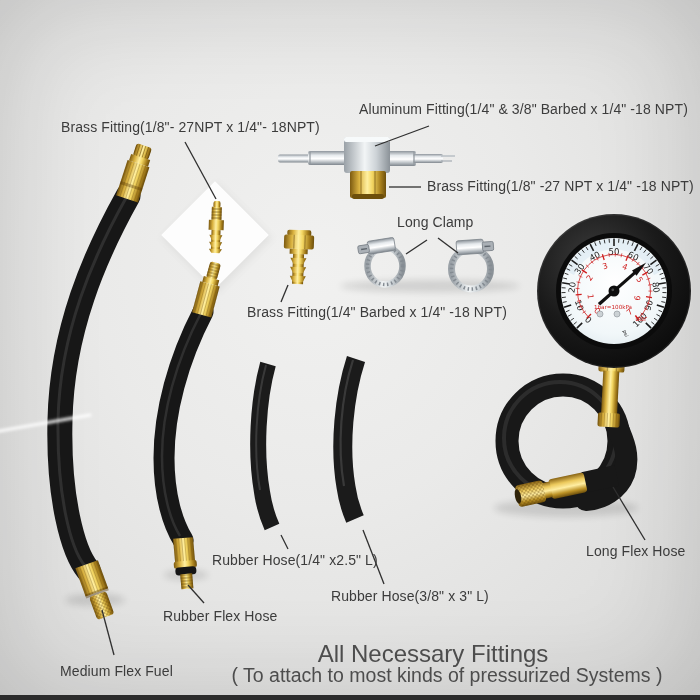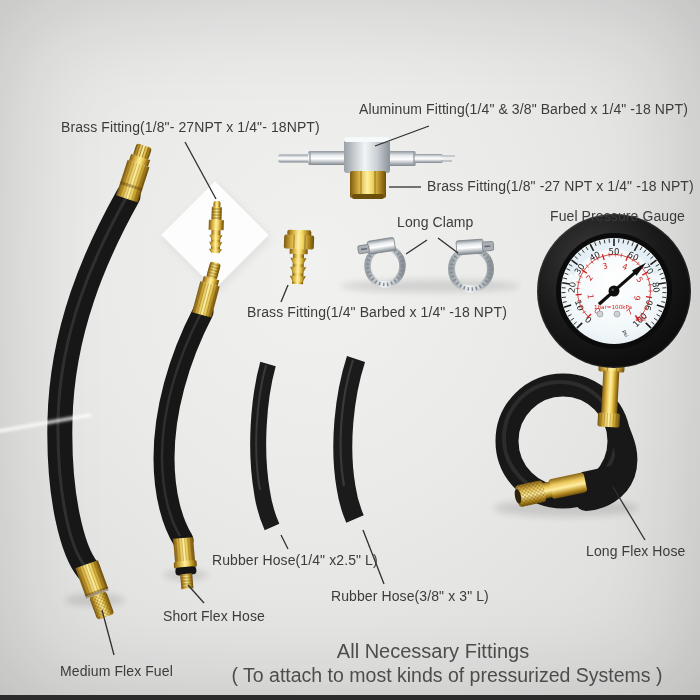"Fuel Pressure Gauge" div.part-label { html: <div>Fuel Pressure Gauge</div> -> none }
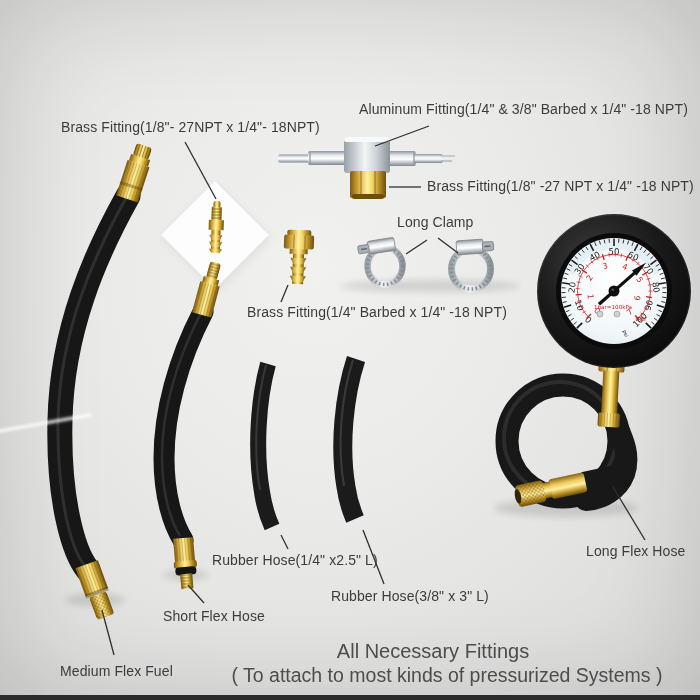"Short Flex Hose" div.part-label { text: Short -> Rubber }
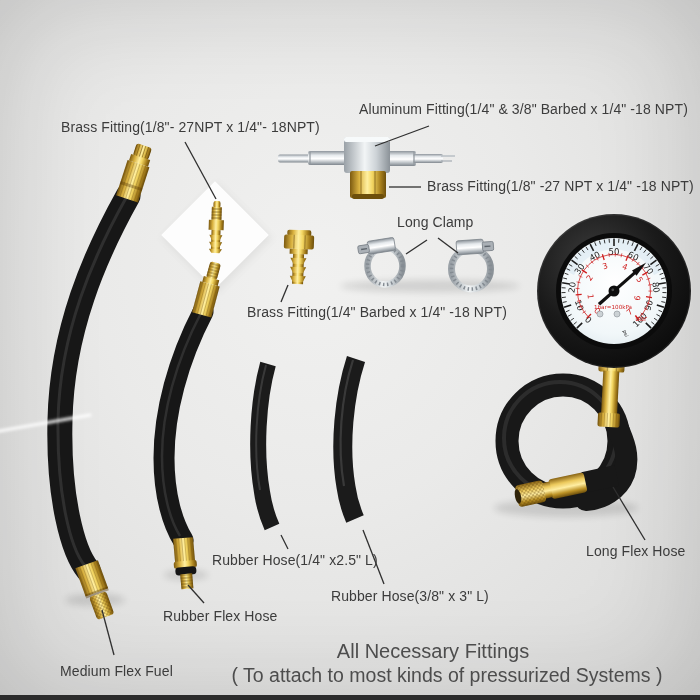"All Necessary Fittings" .caption-title { font-size: 20px -> 24px }
